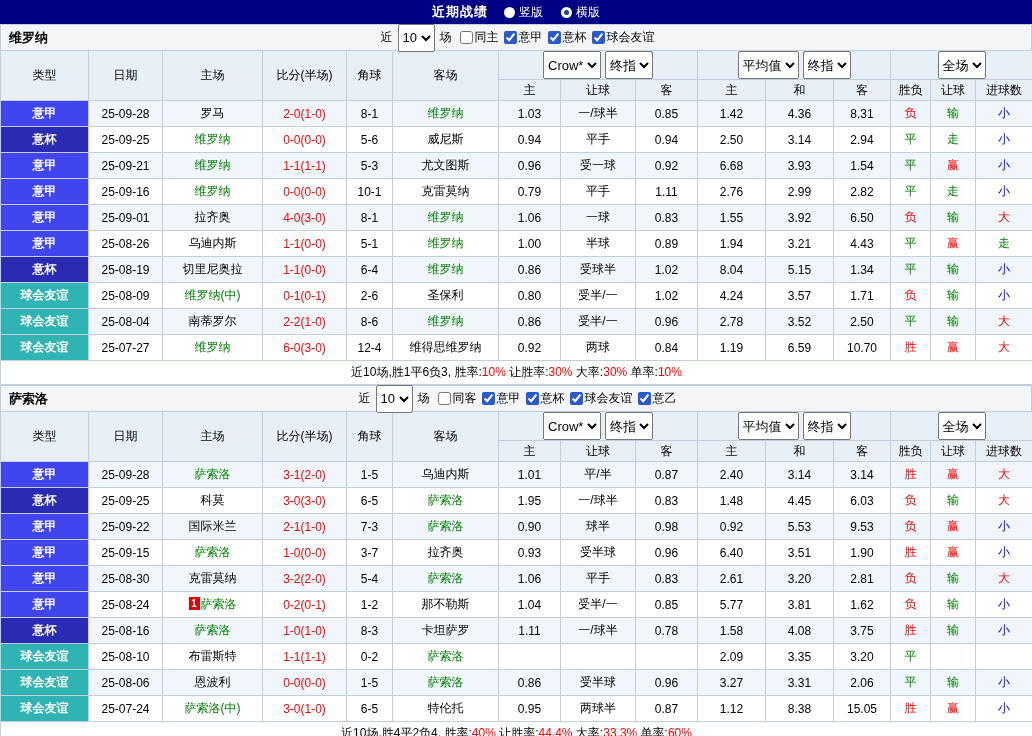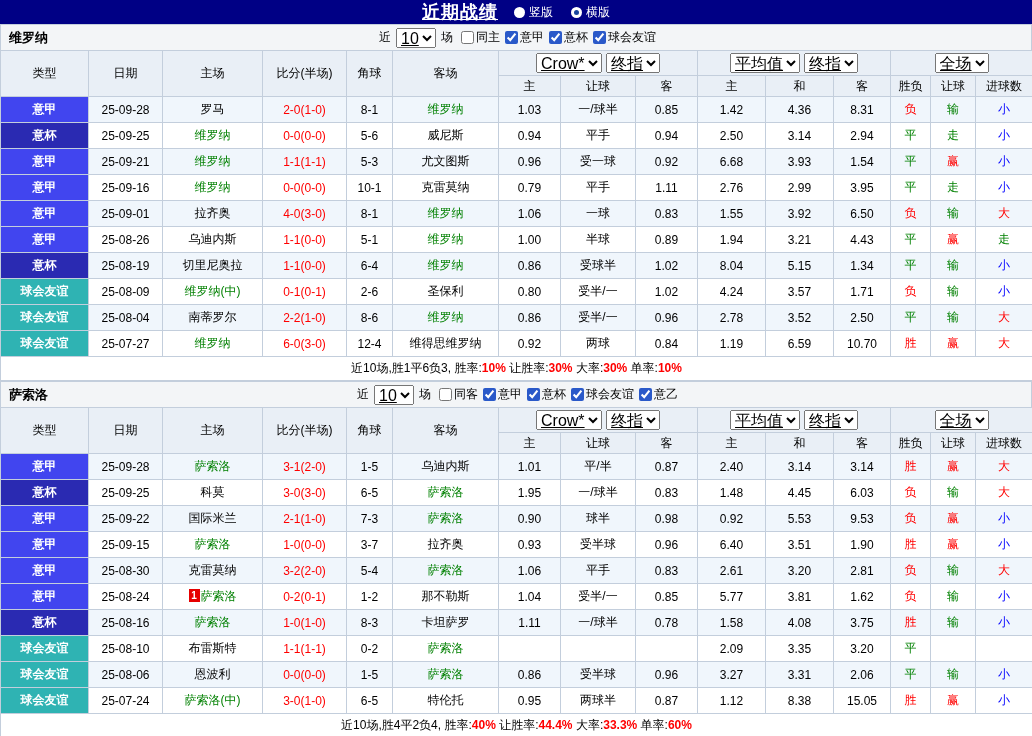"近期战绩" .topbar .title { font-size: 18px -> 13px; text-decoration: underline -> none }
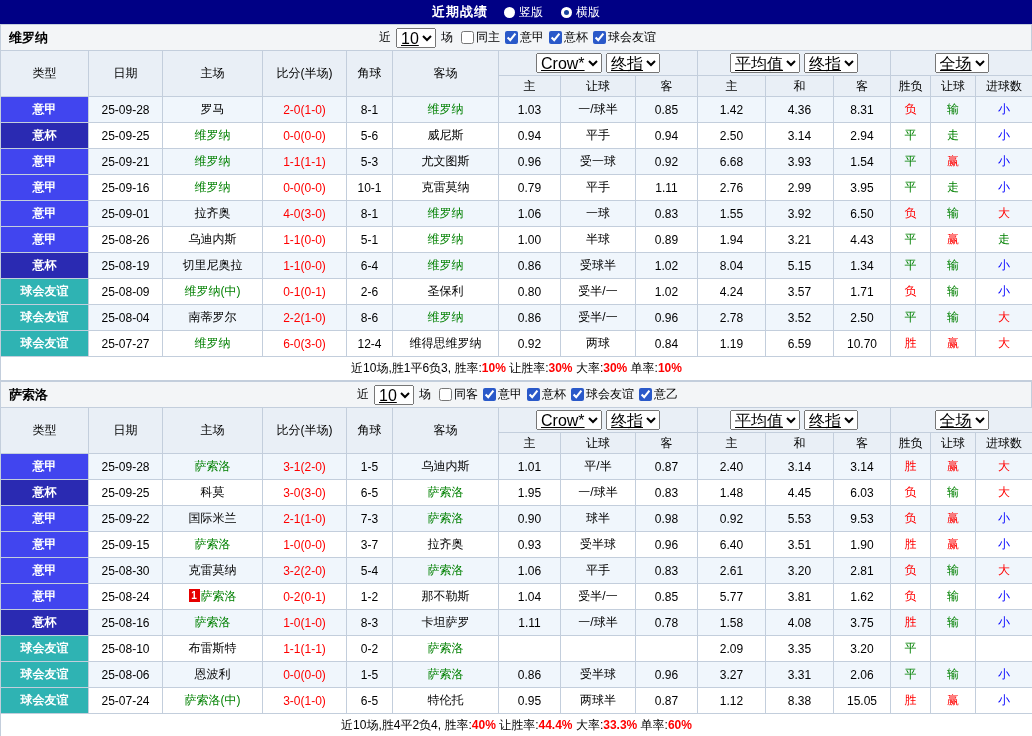"10" select { font-size: 16px -> 13px; height: 20px -> 28px; text-decoration: underline -> none }
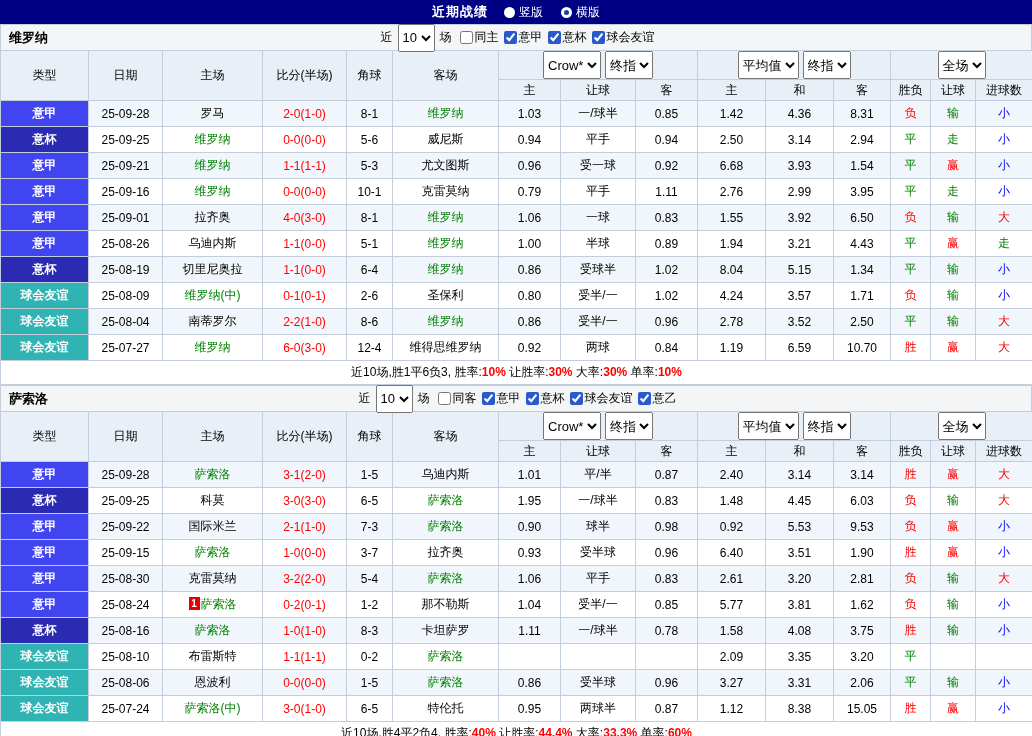"3.95" td { text: 3.95 -> 2.82 }
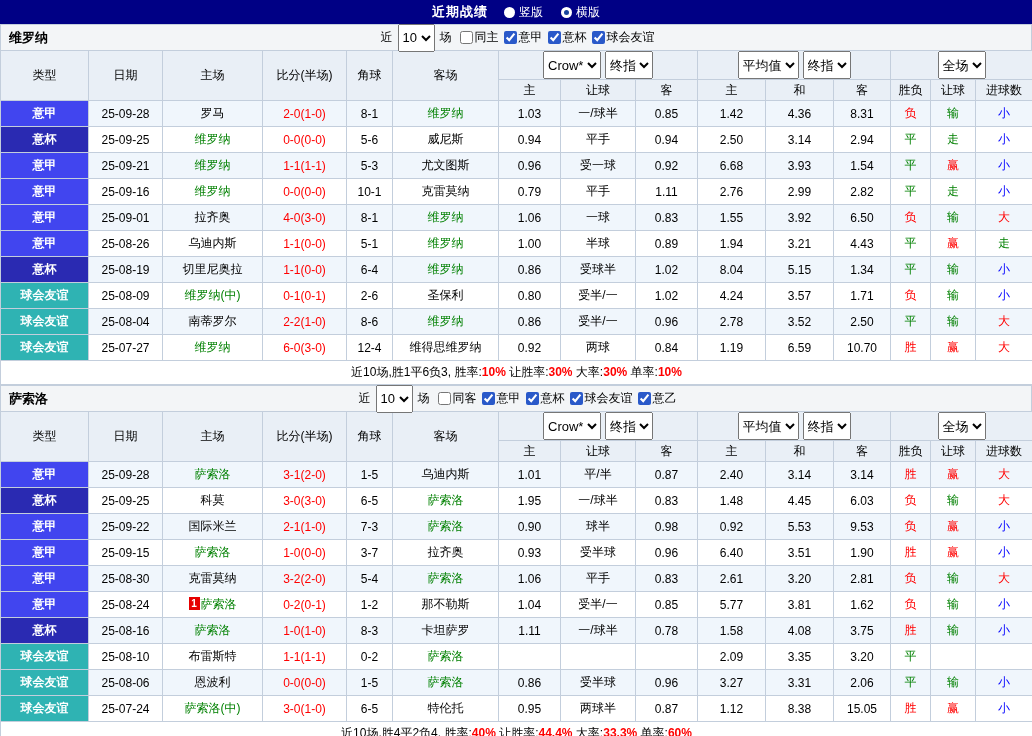"10%" .red-text { font-weight: bold -> none }
